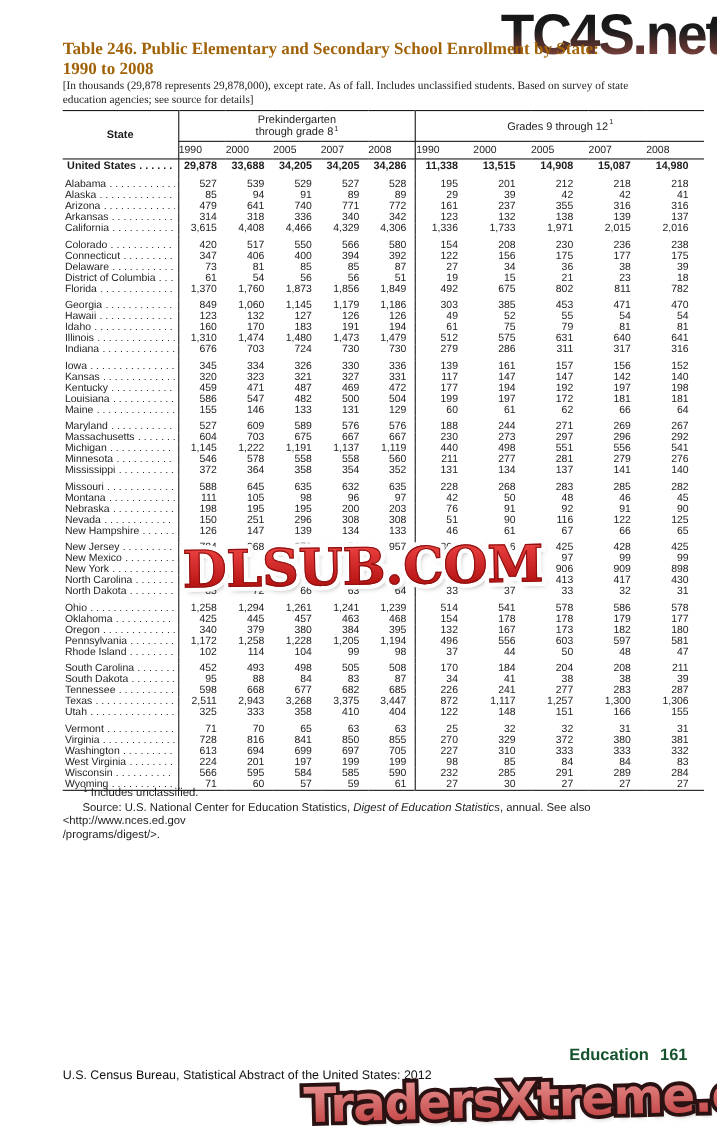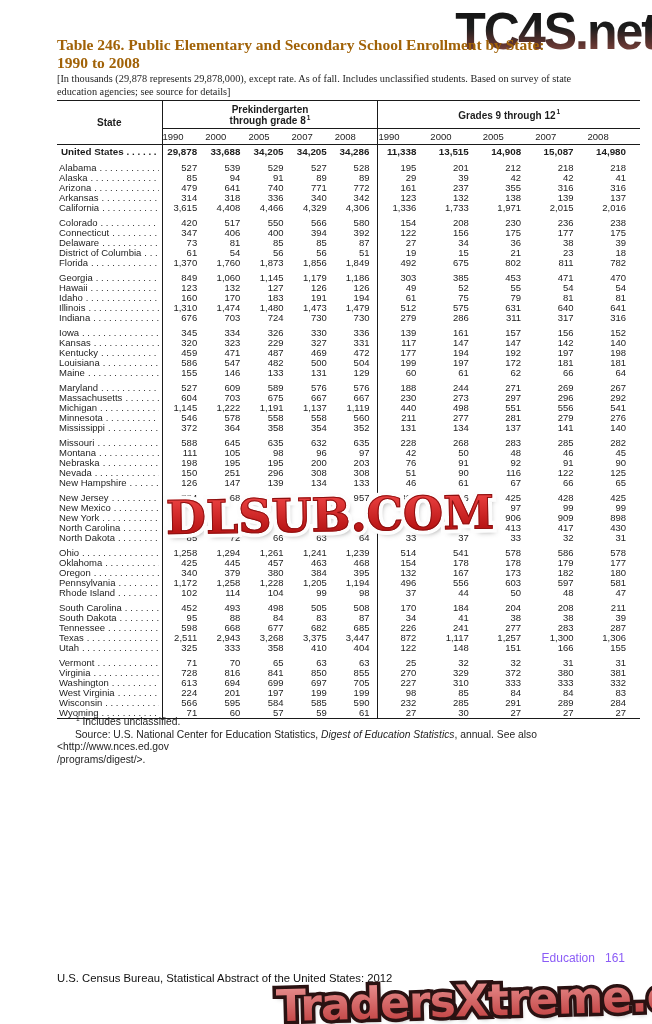"Prekindergarten" th.grp { font-weight: bold -> normal }
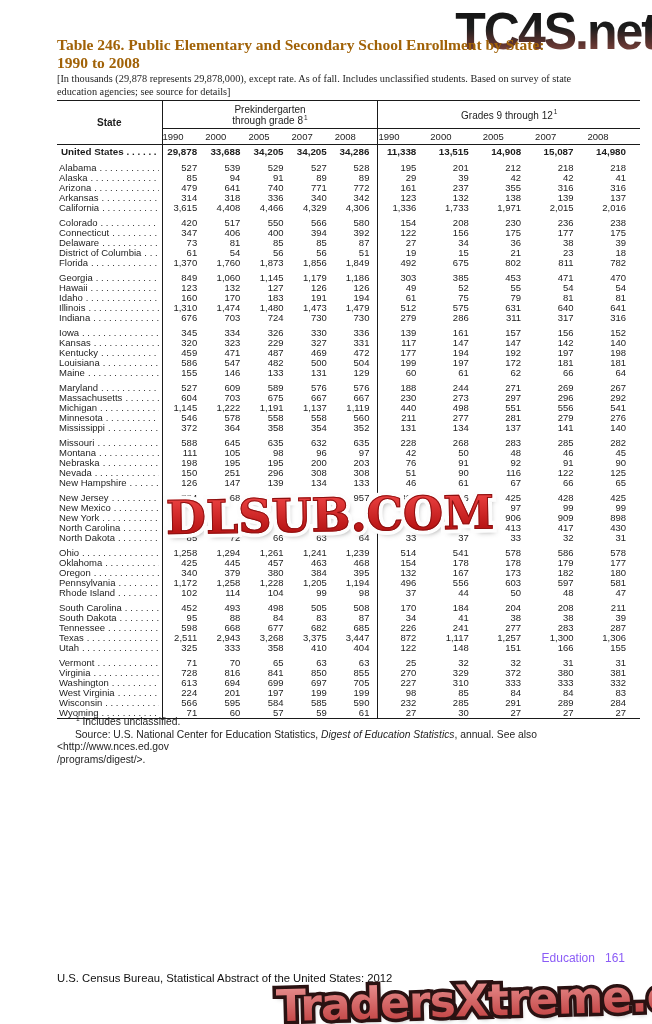"229" td.num { text: 229 -> 321 }
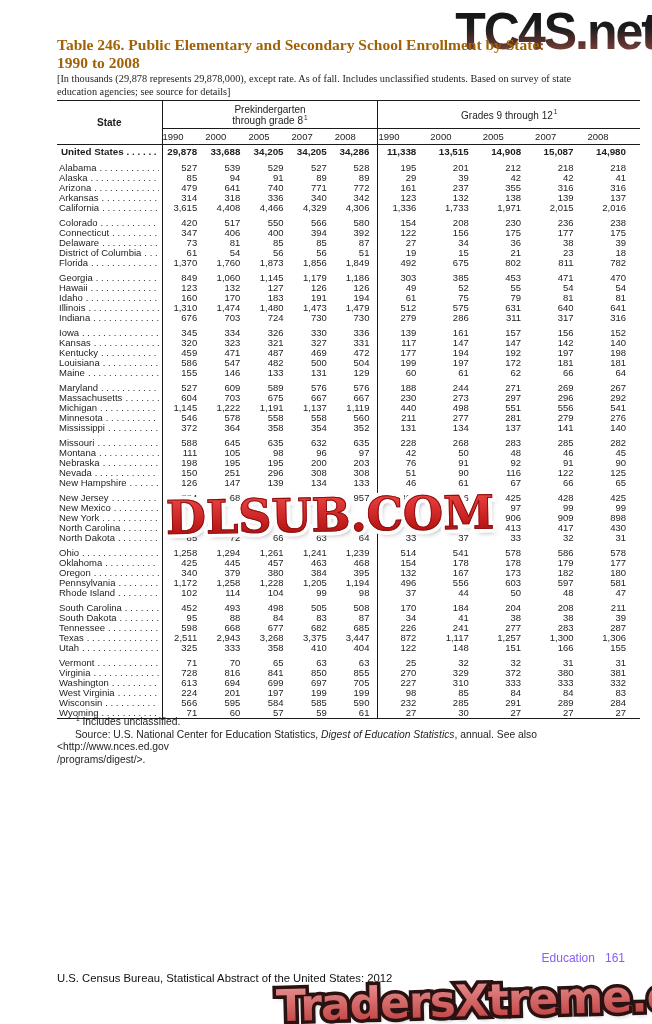"Education 161" .page-num { color: #8b5cf6 -> #14532d; font-size: 12px -> 15px; font-weight: none -> bold }
